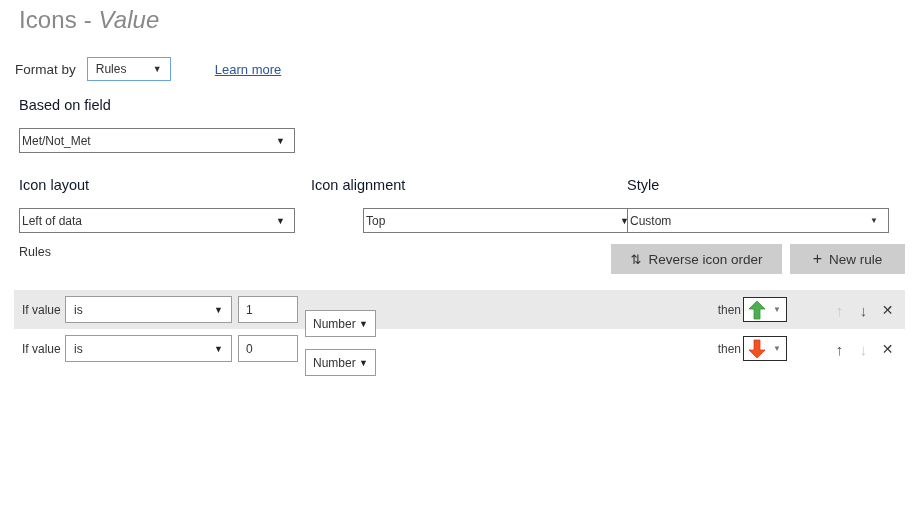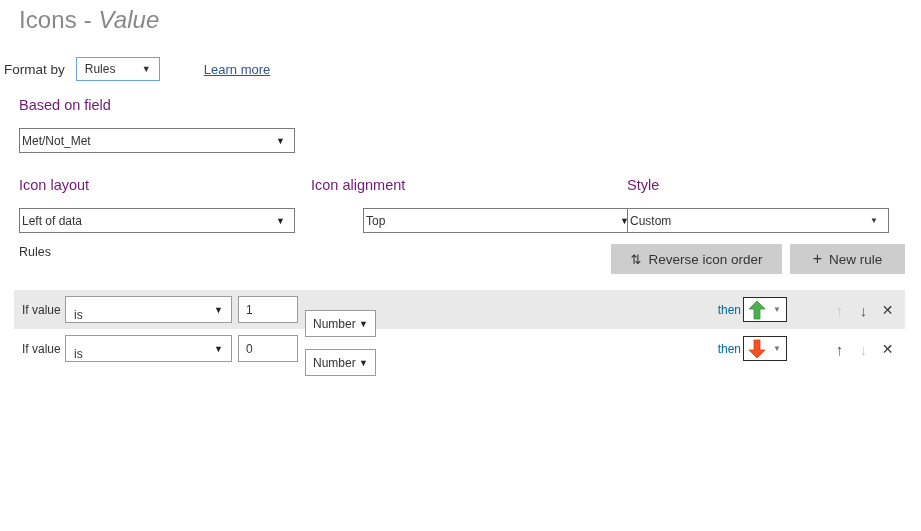"Format by" .formatby-row { left: 4px -> 15px }
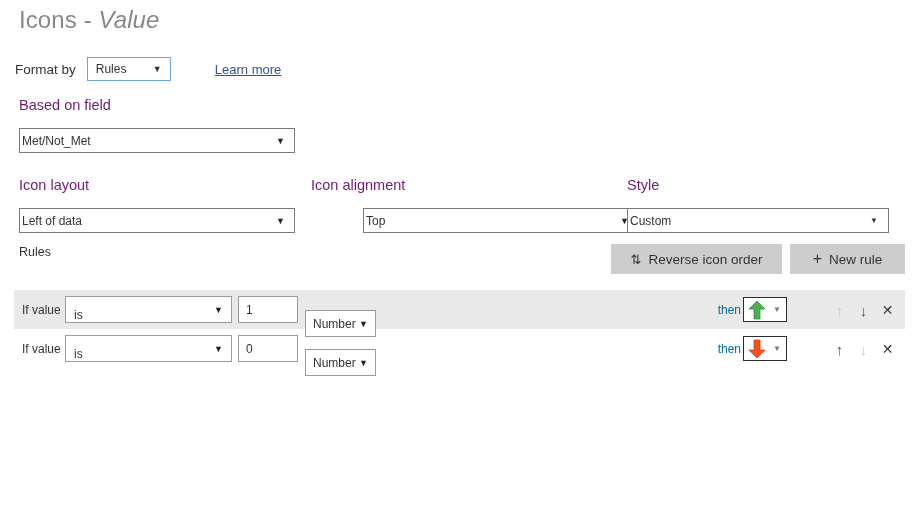"Based on field" .section-label { color: #701a75 -> #0f172a }
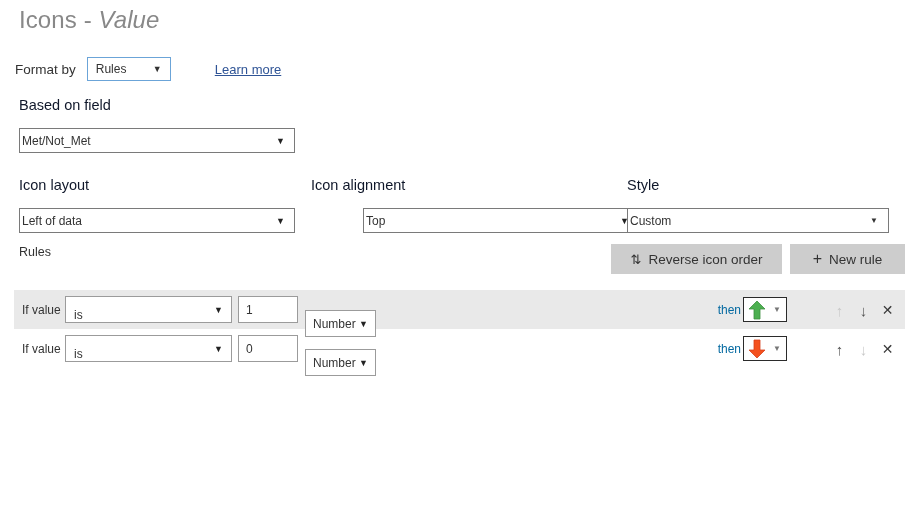"is" .rule-row .op-combo { align-items: flex-end -> center }
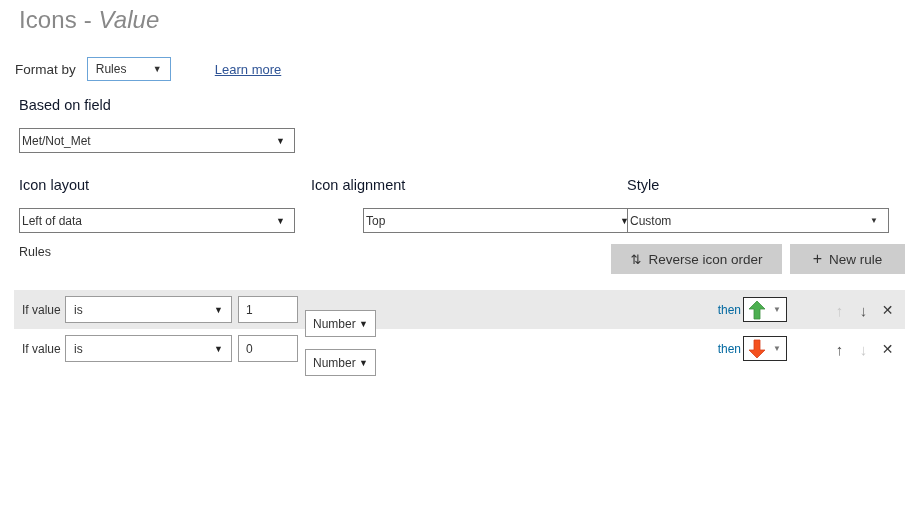"then" .rule-row .then-label { color: #0369a1 -> #404040 }
